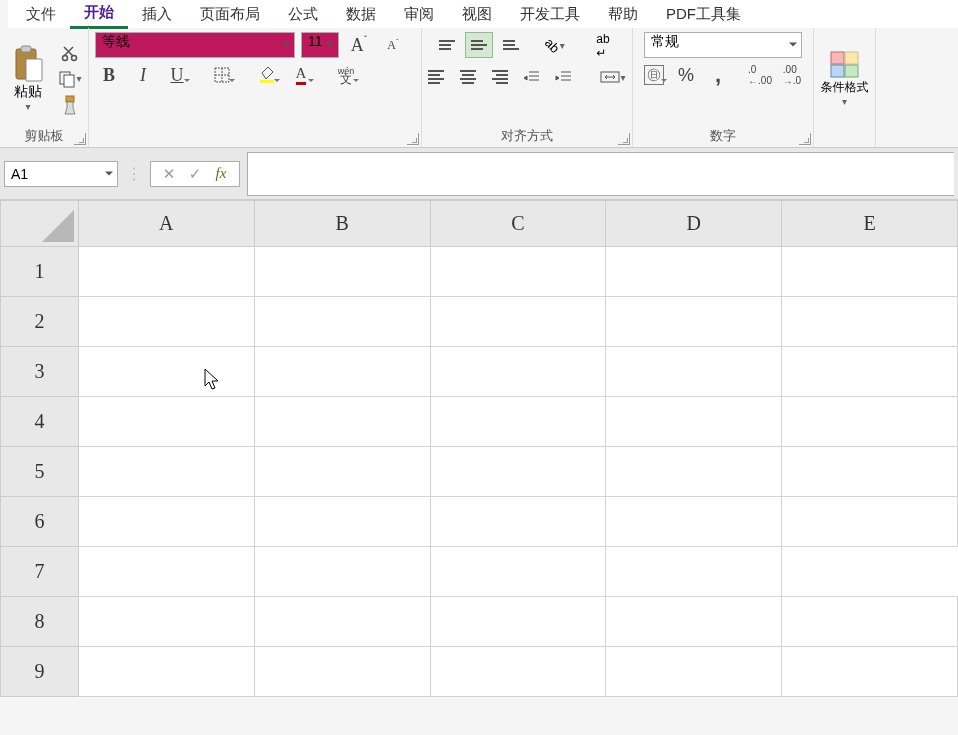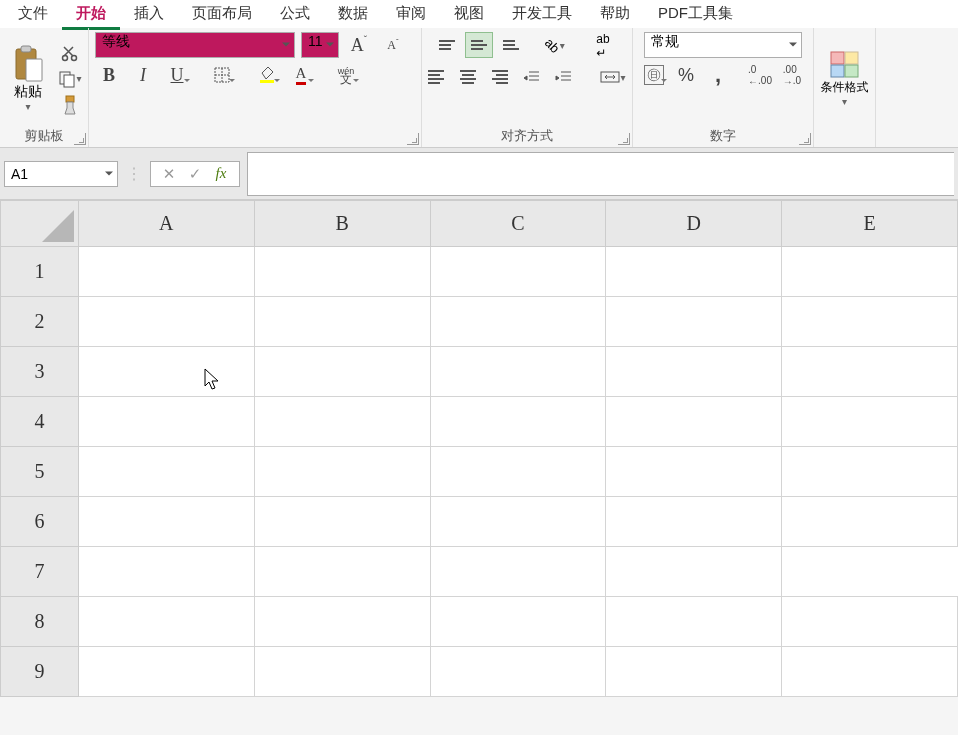"文件" .menubar { align-items: flex-start -> center; margin-left: none -> 8px; padding: 0 4px -> 12px 4px }
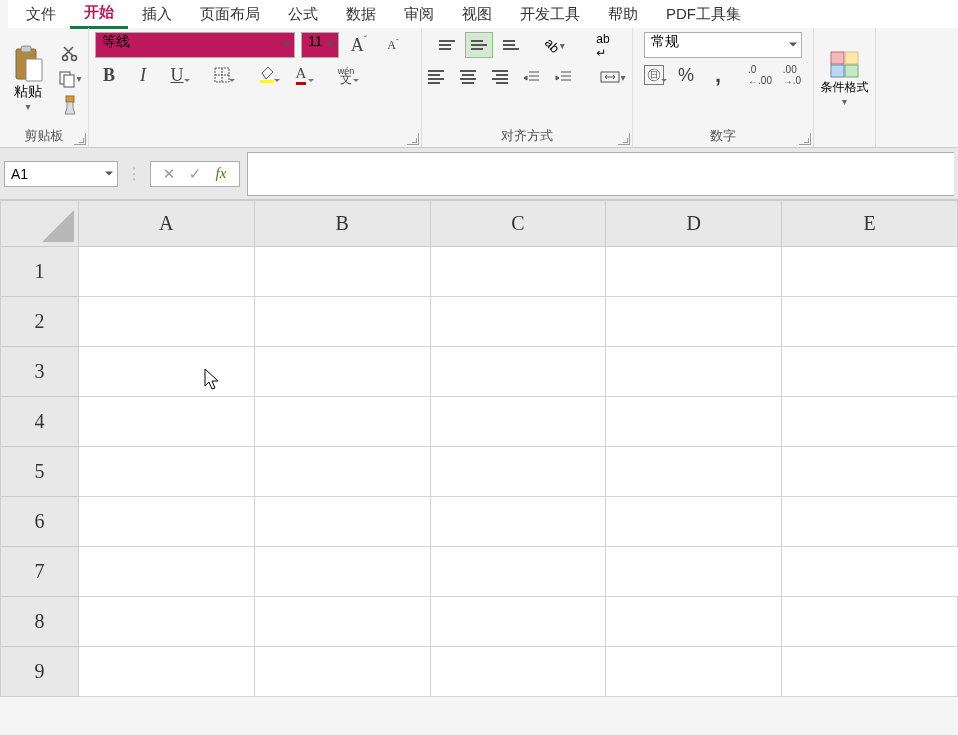"开始" .menu-item.active { color: #be185d -> #4c1d95 }
